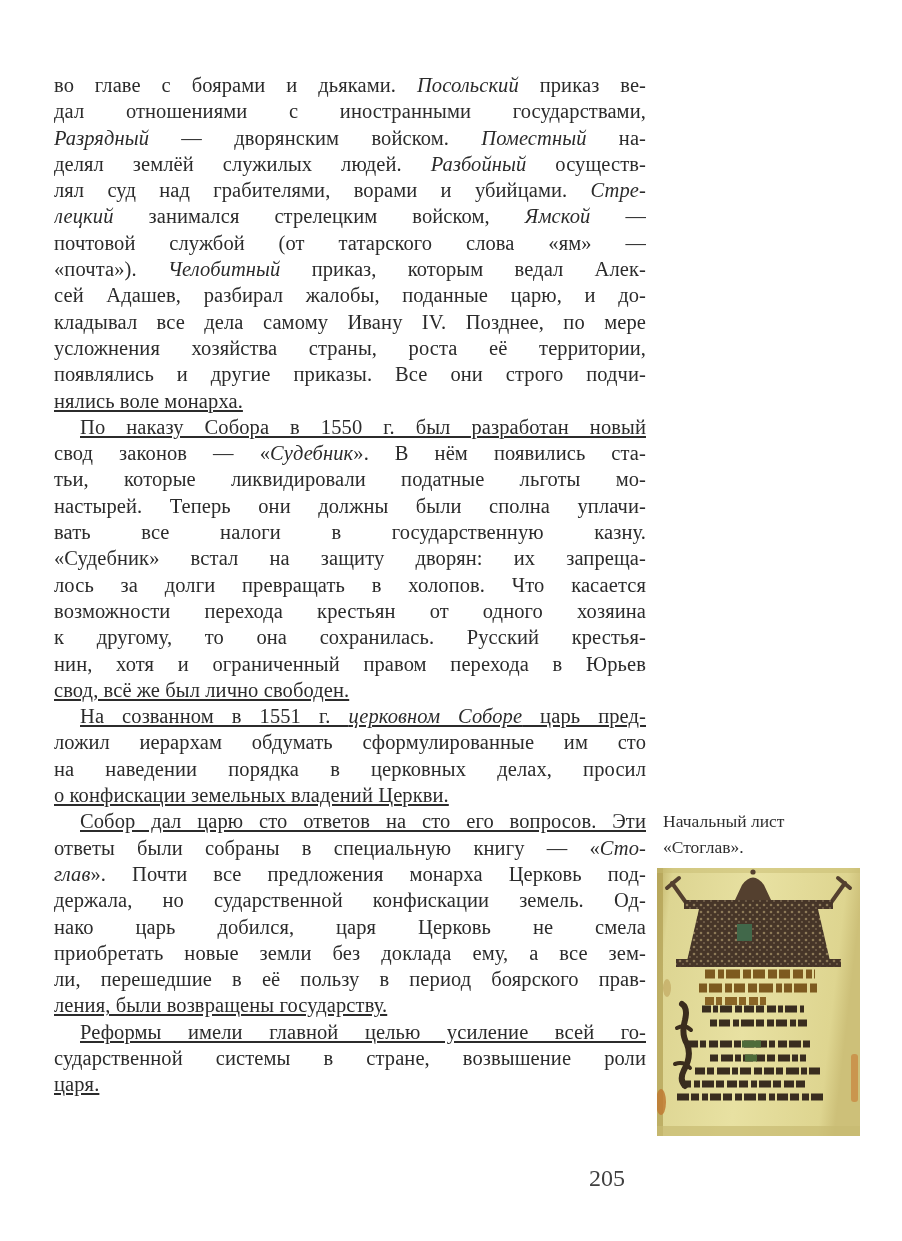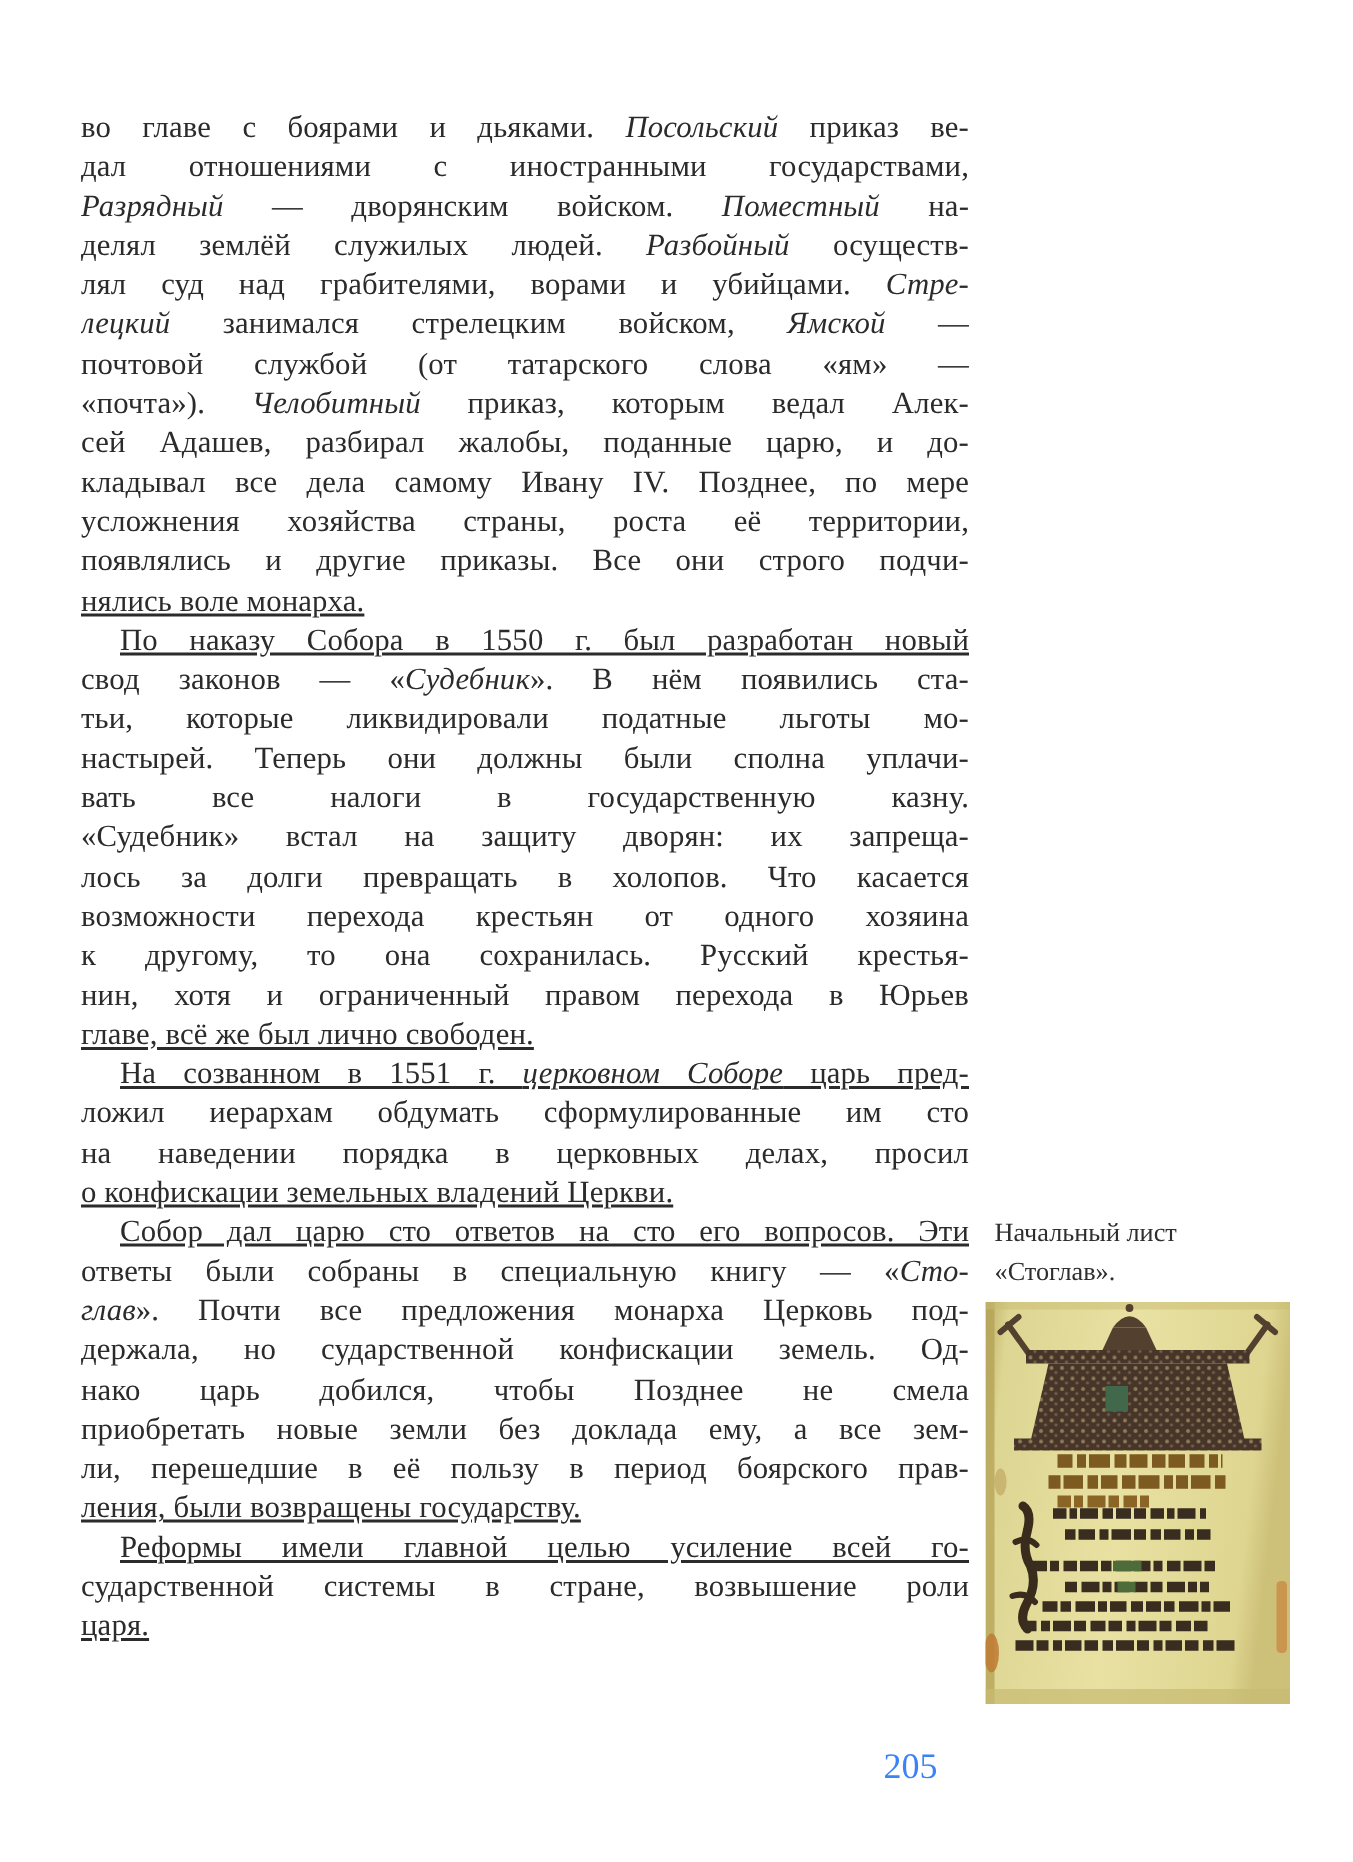"главе, всё же был лично" span { text: главе -> свод }
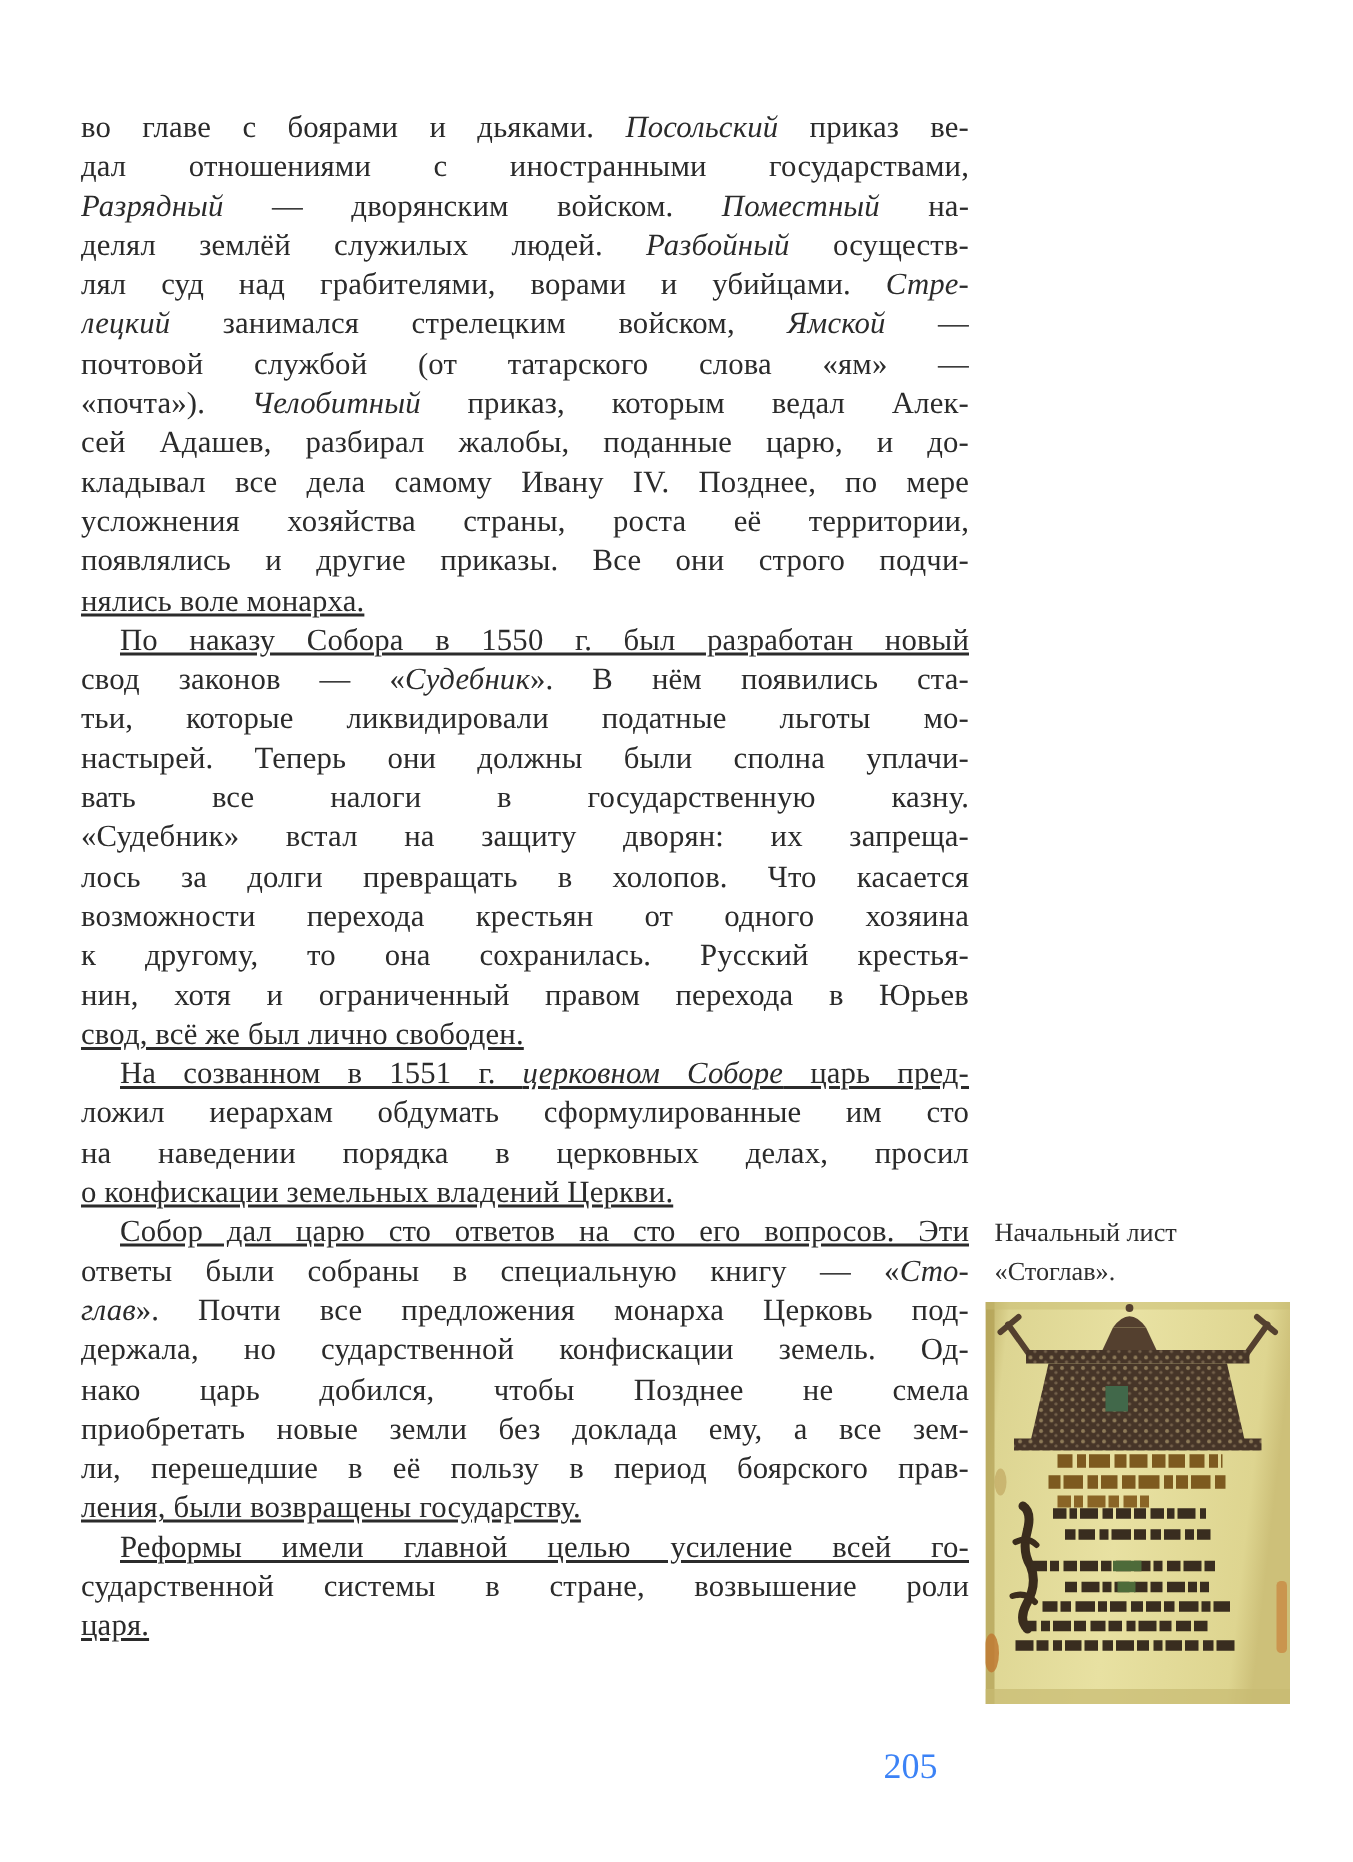"нако царь добился, чтобы Позднее" span { text: чтобы Позднее -> царя Церковь }
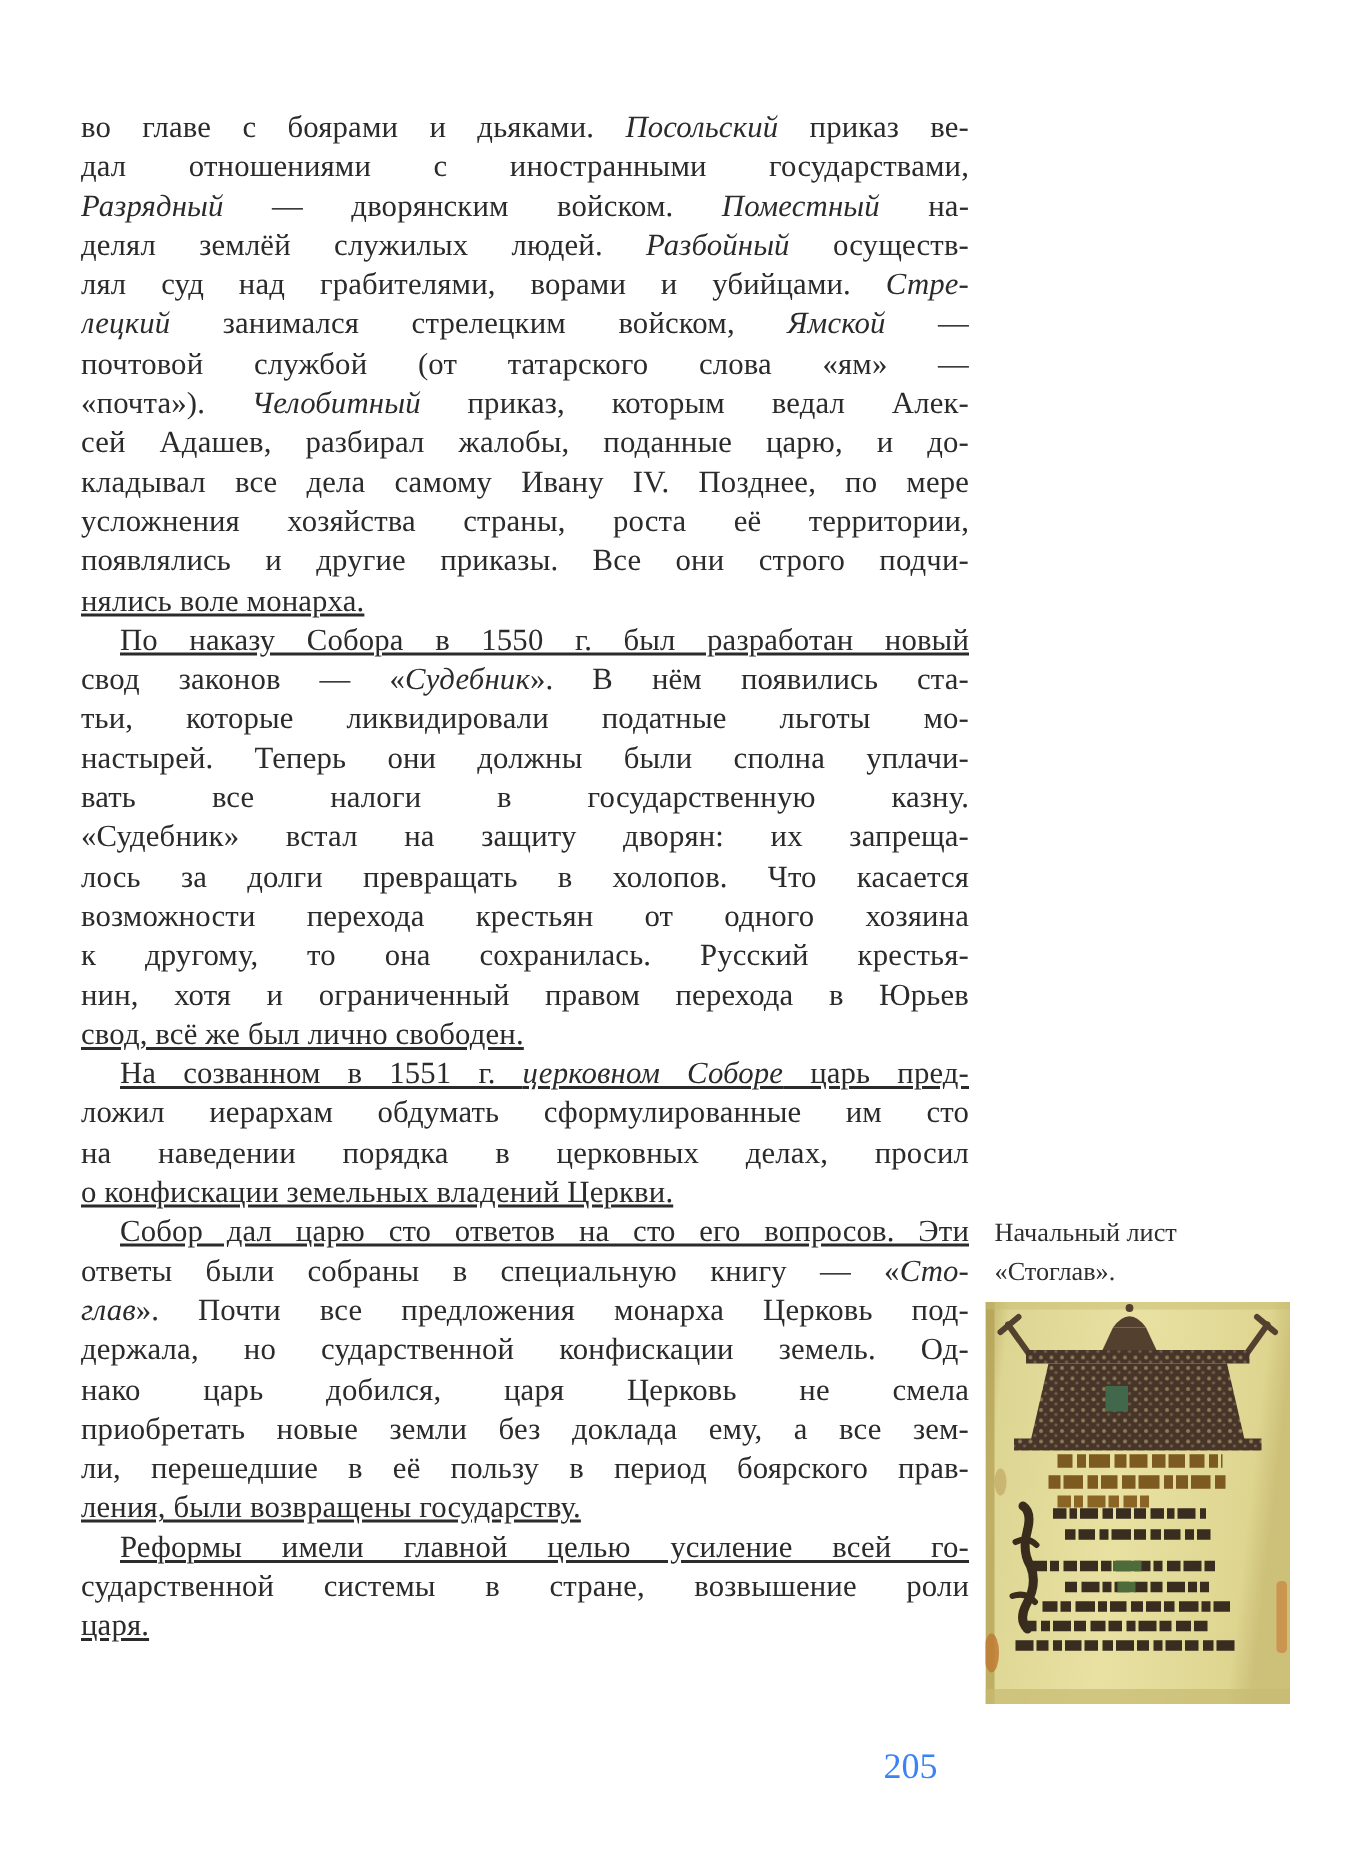"205" .folio { color: #3b82f6 -> #404040 }
